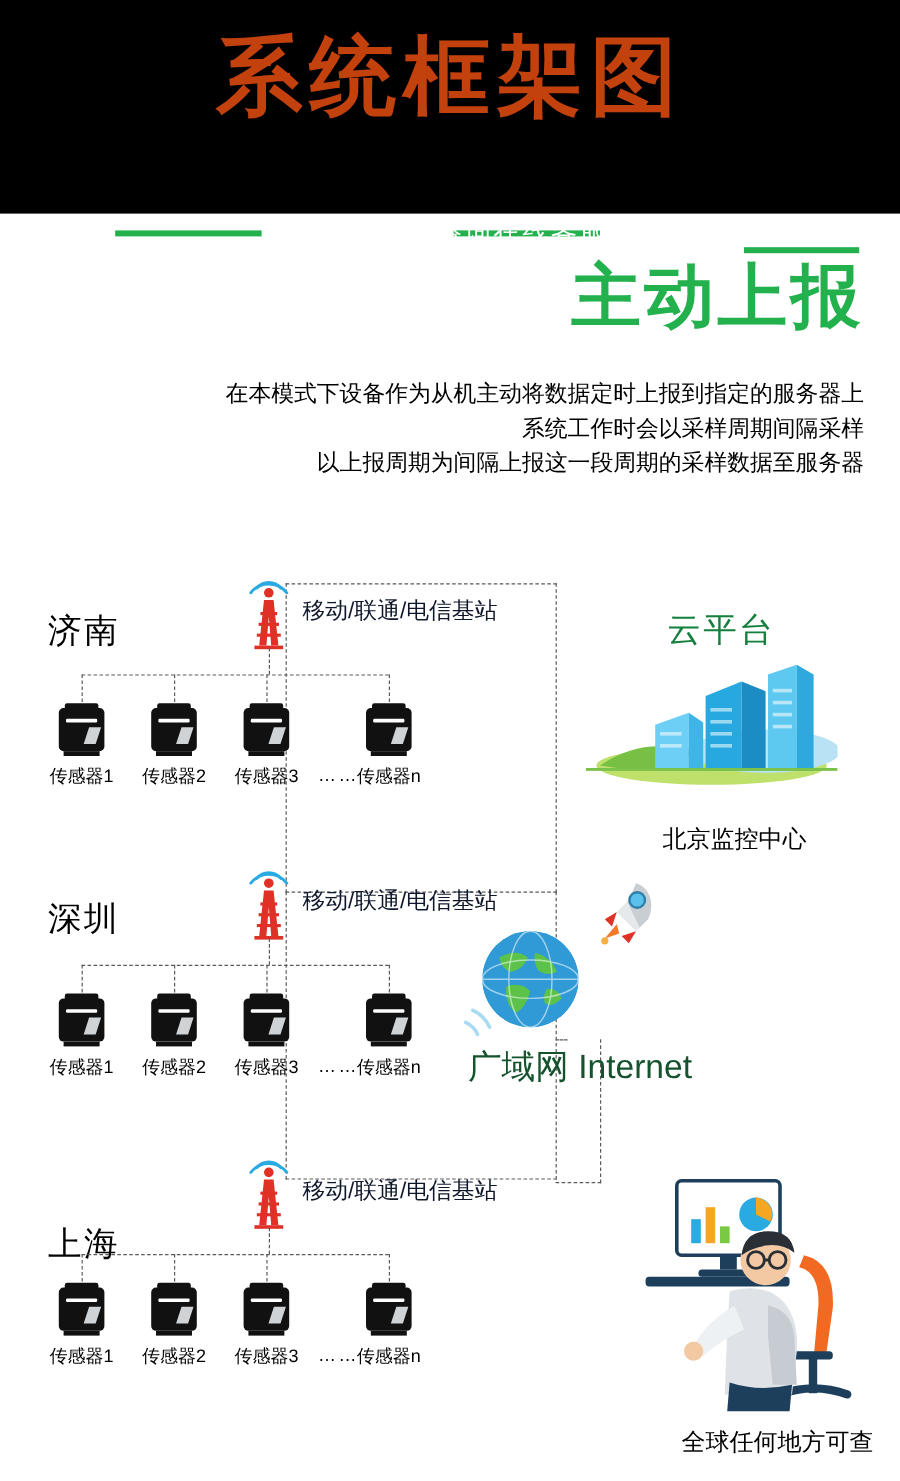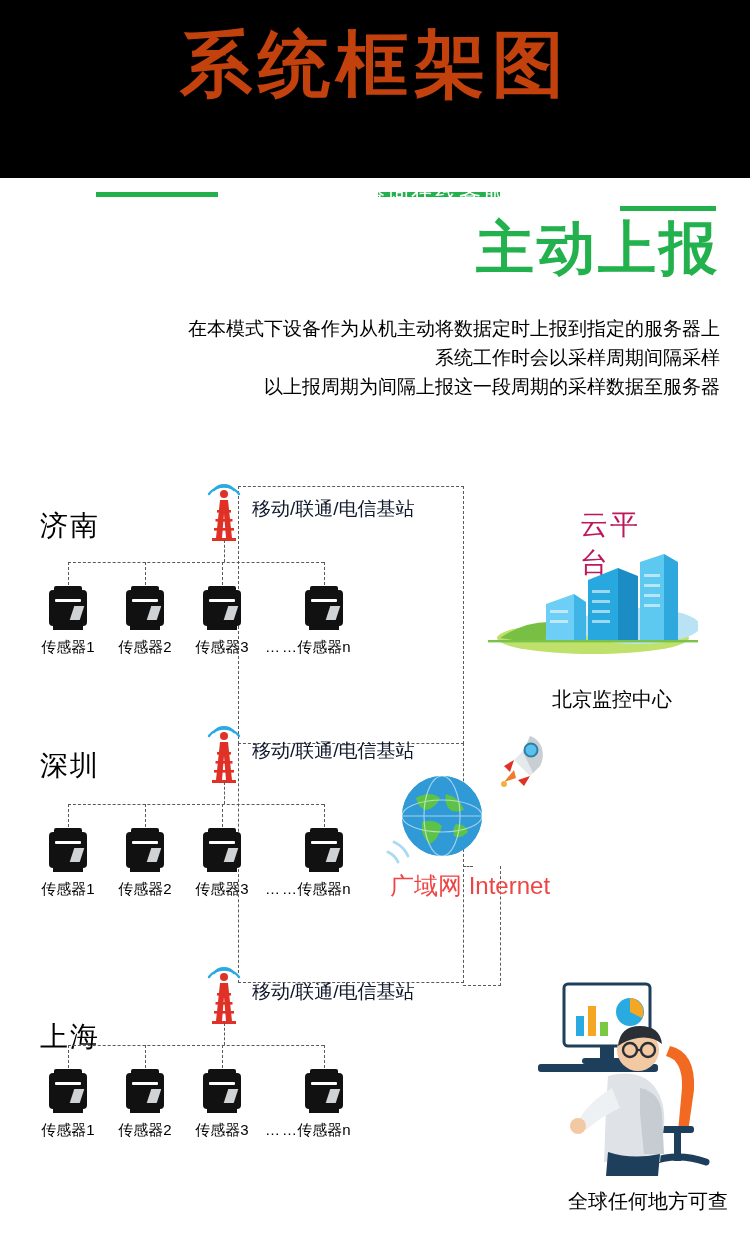"云平台" .cloud-title { color: #be185d -> #15803d; margin-left: 24px -> none }
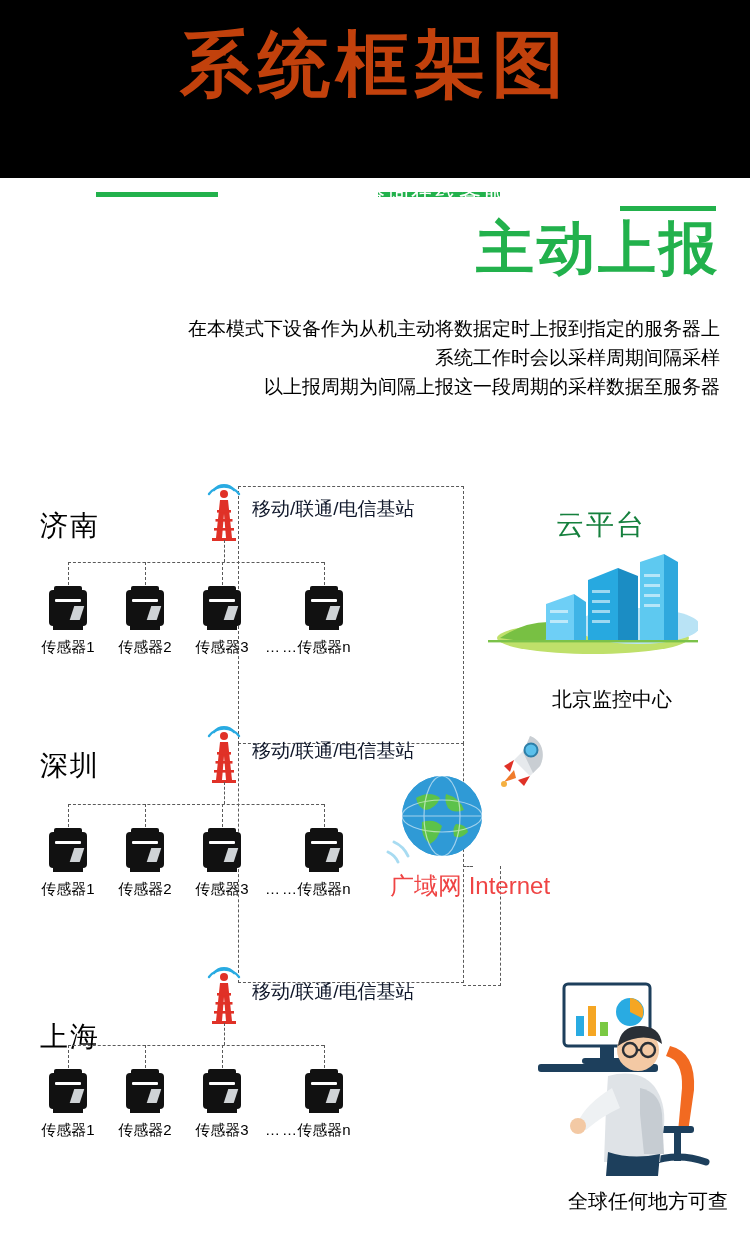"广域网 Internet" .internet-caption { color: #ef4444 -> #14532d; font-size: 24px -> 28px }
